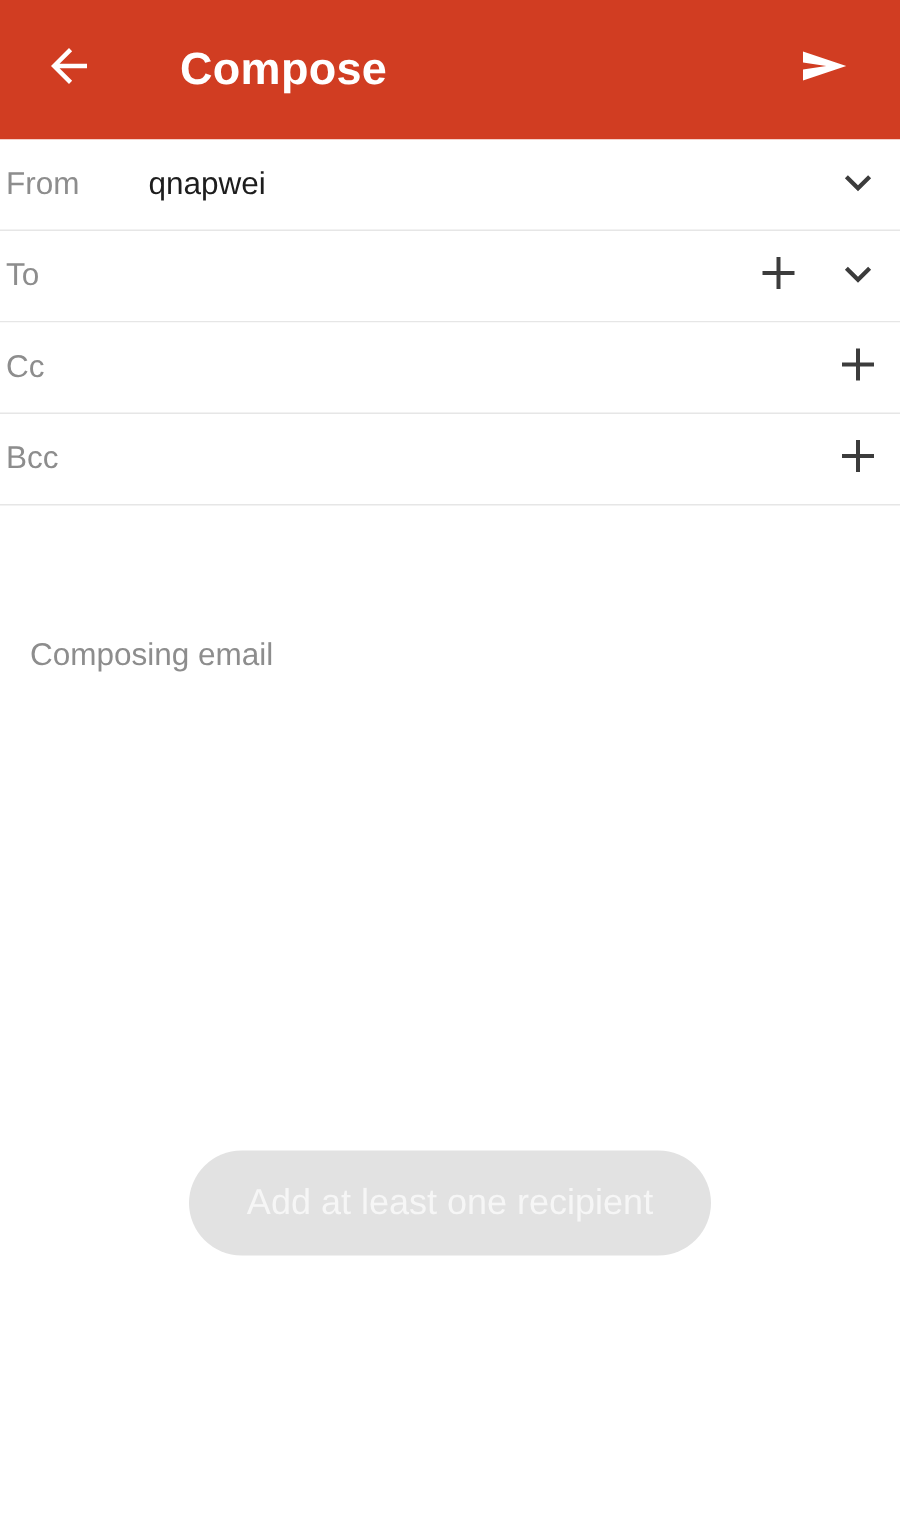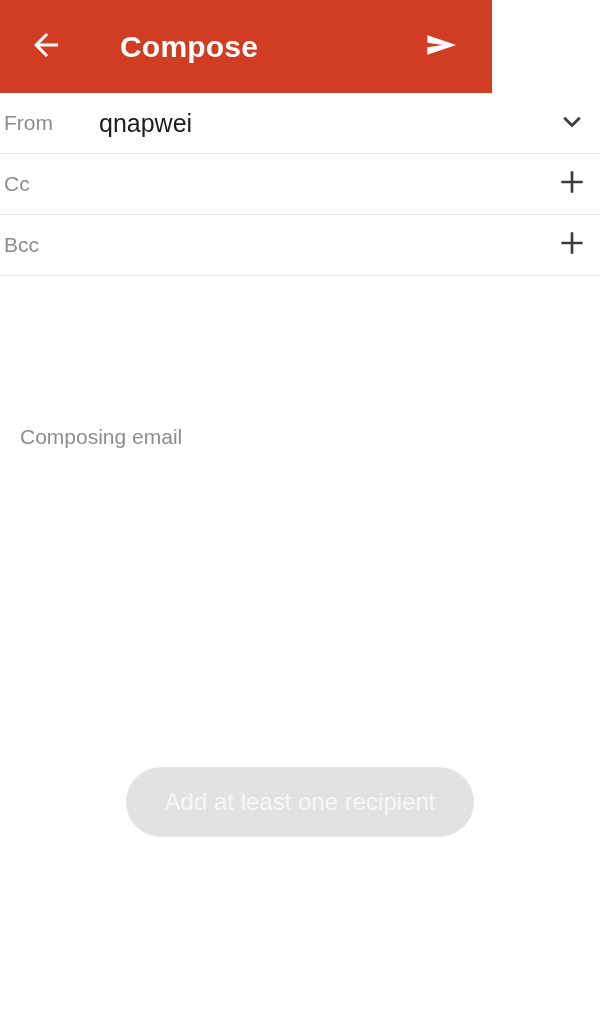"Compose" .appbar { width: 492px -> 600px }
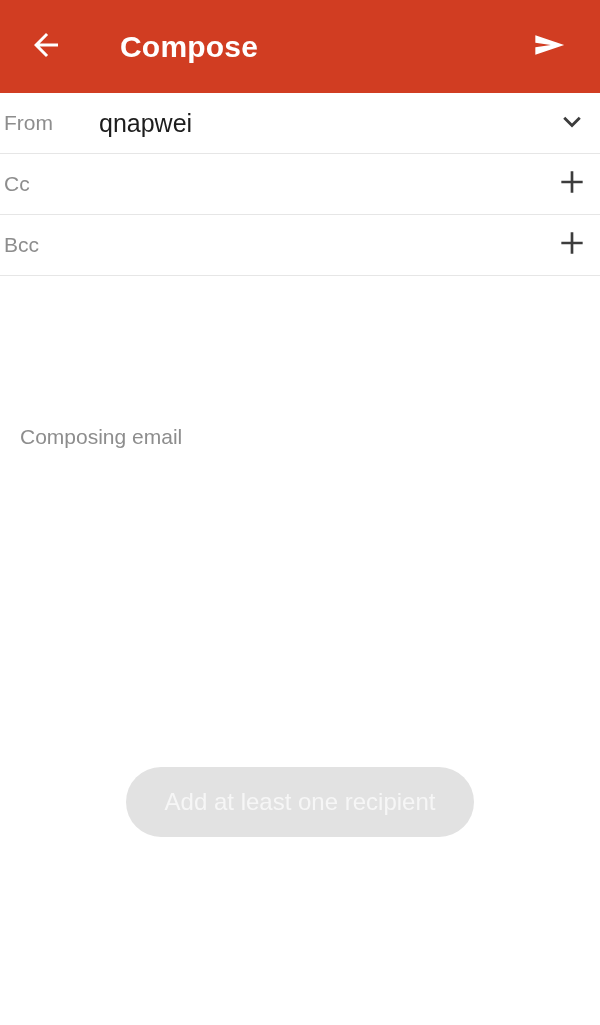"qnapwei" .field-value { font-size: 25px -> 21px }
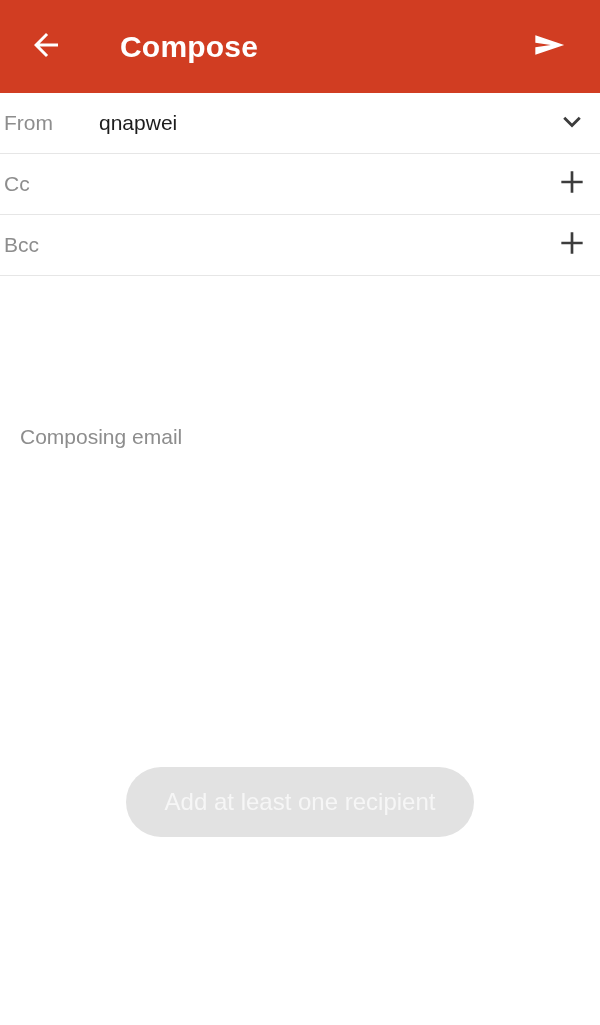"To" div.field-row { html: none -> <div> <span>To</span> <input> <div> <div> <span> <svg> <path></path> </svg> </span> </div> <div> <span> <svg> <path></path> </svg> </span> </div> </div> </div> }
